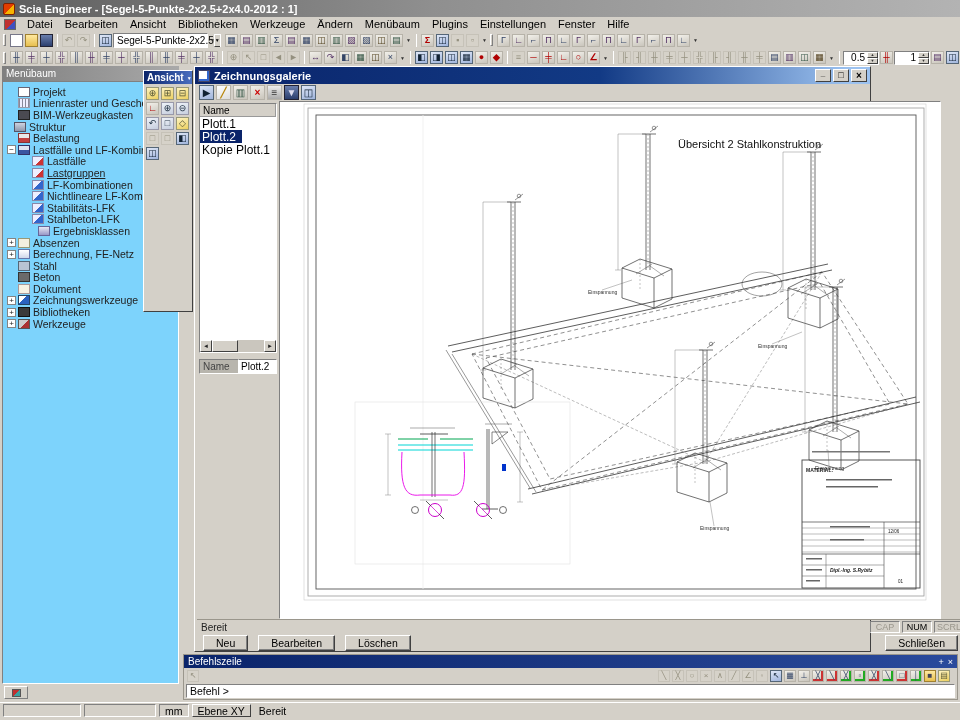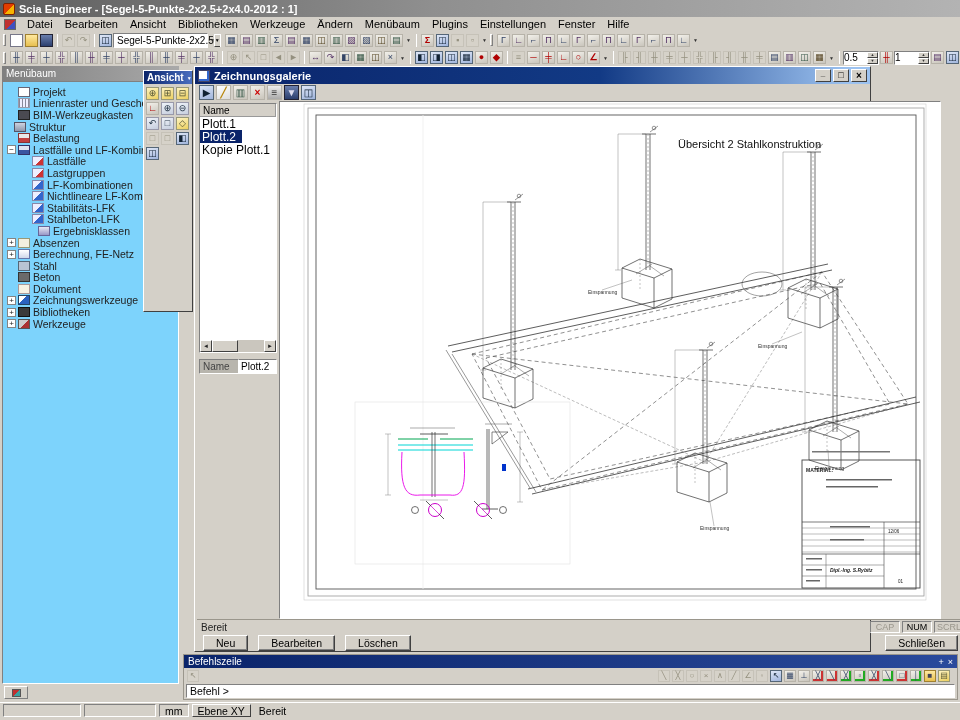"0.5" .spin .val { text-align: none -> right }
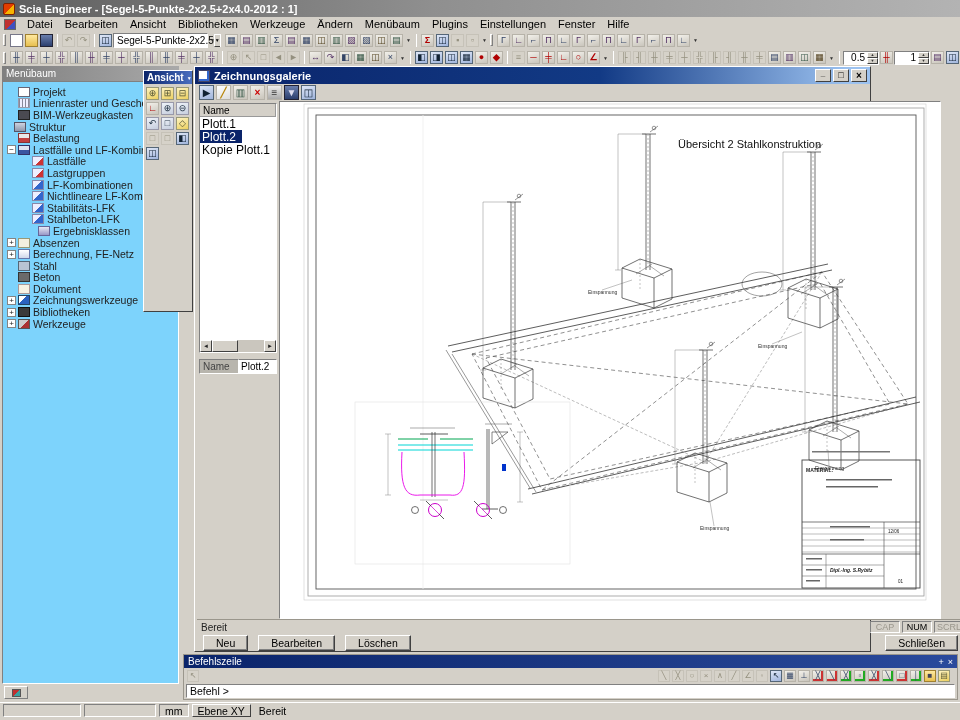"Lastgruppen" div.trow { text-decoration: none -> underline }
